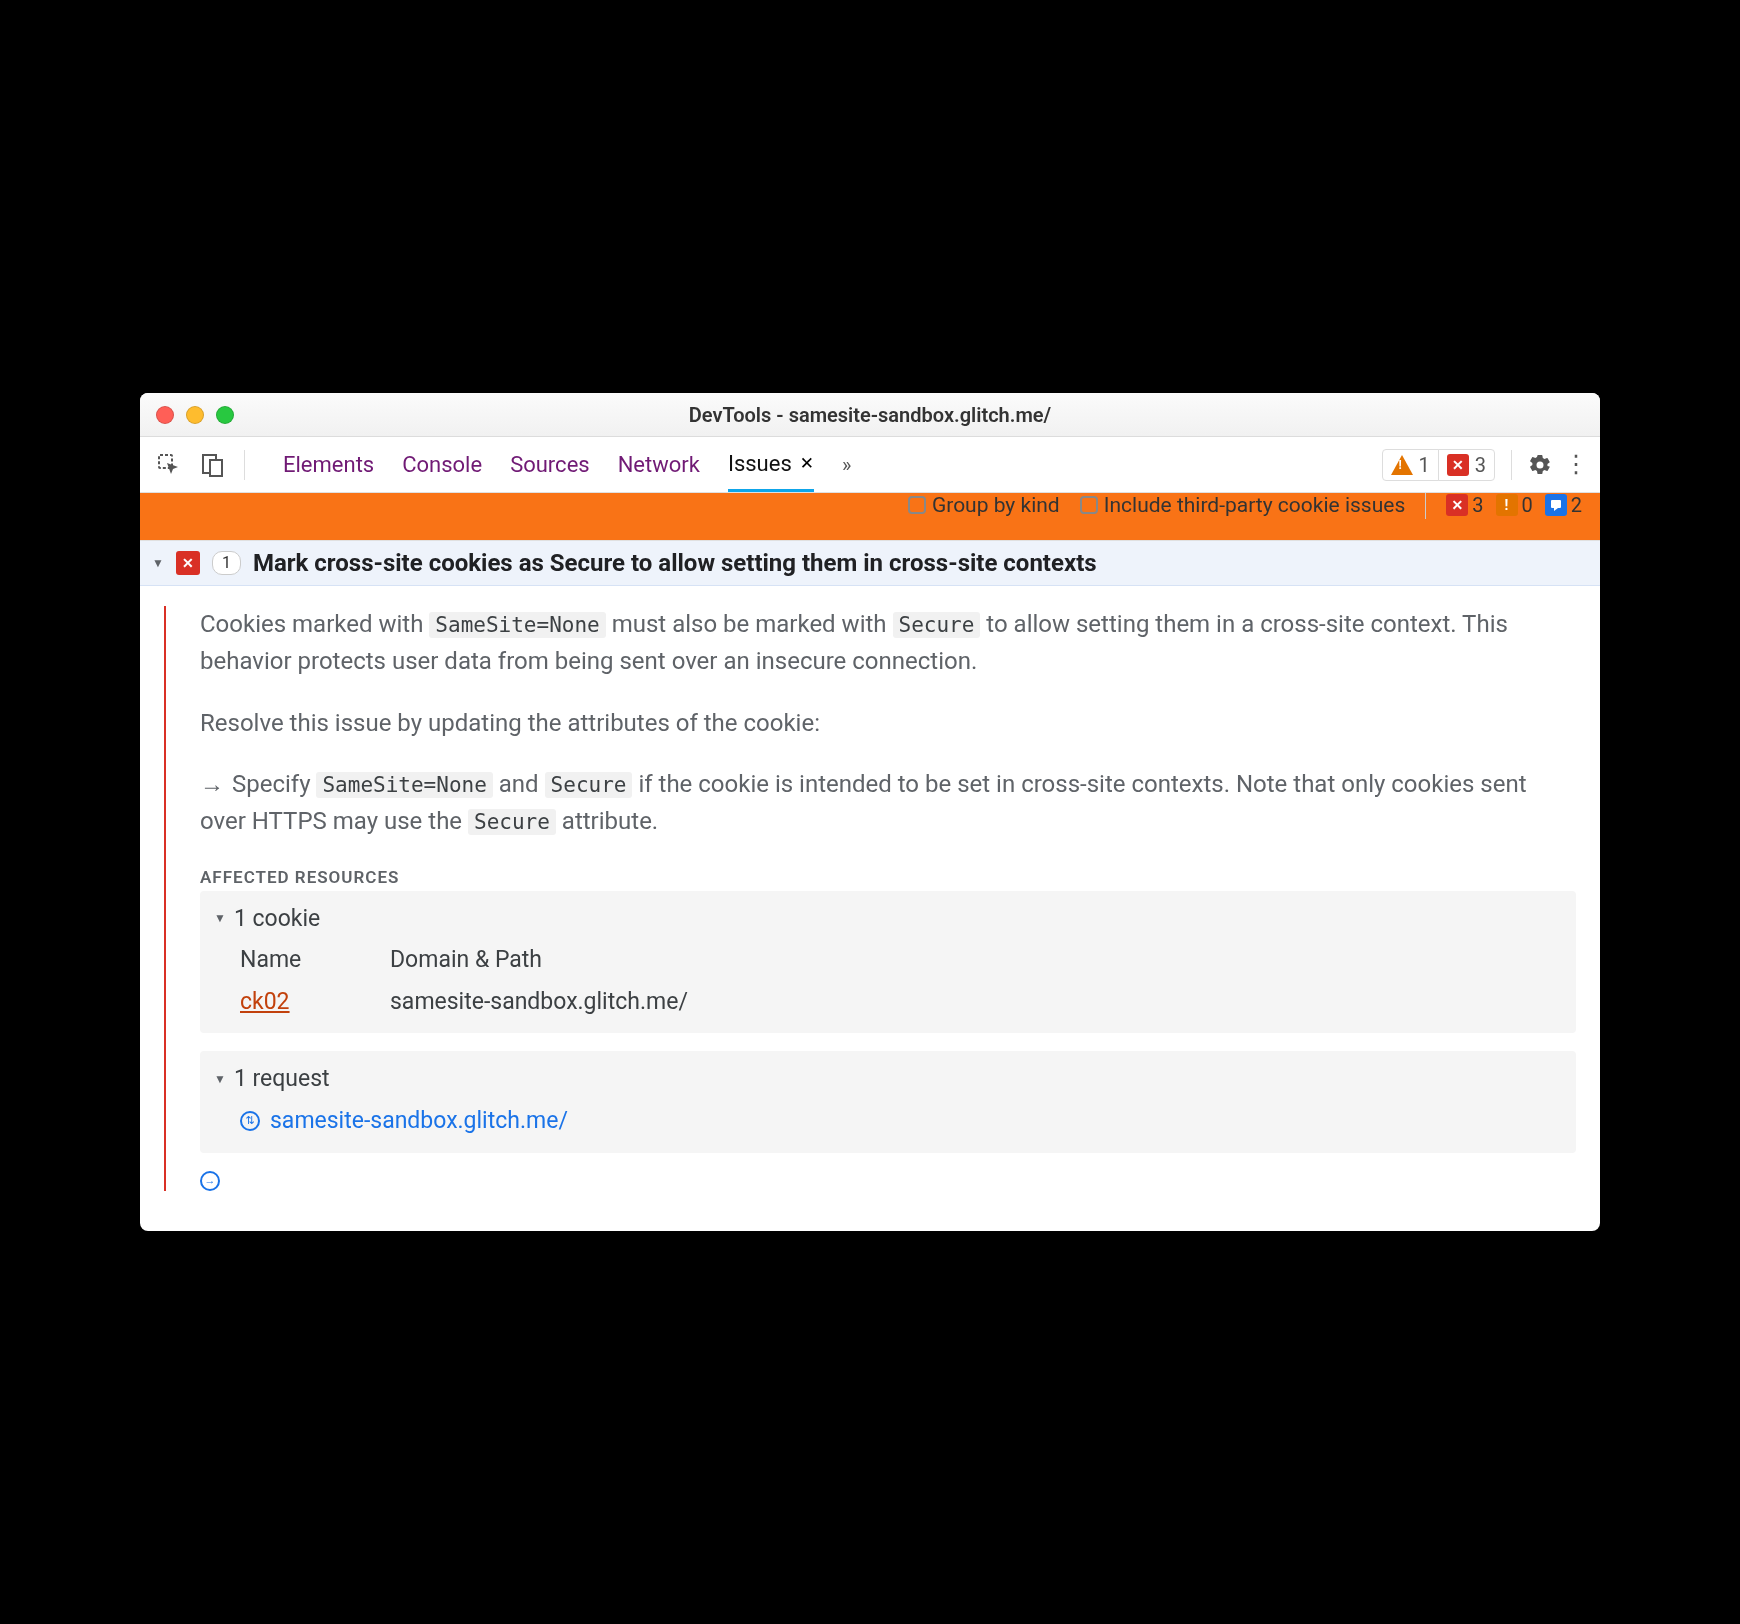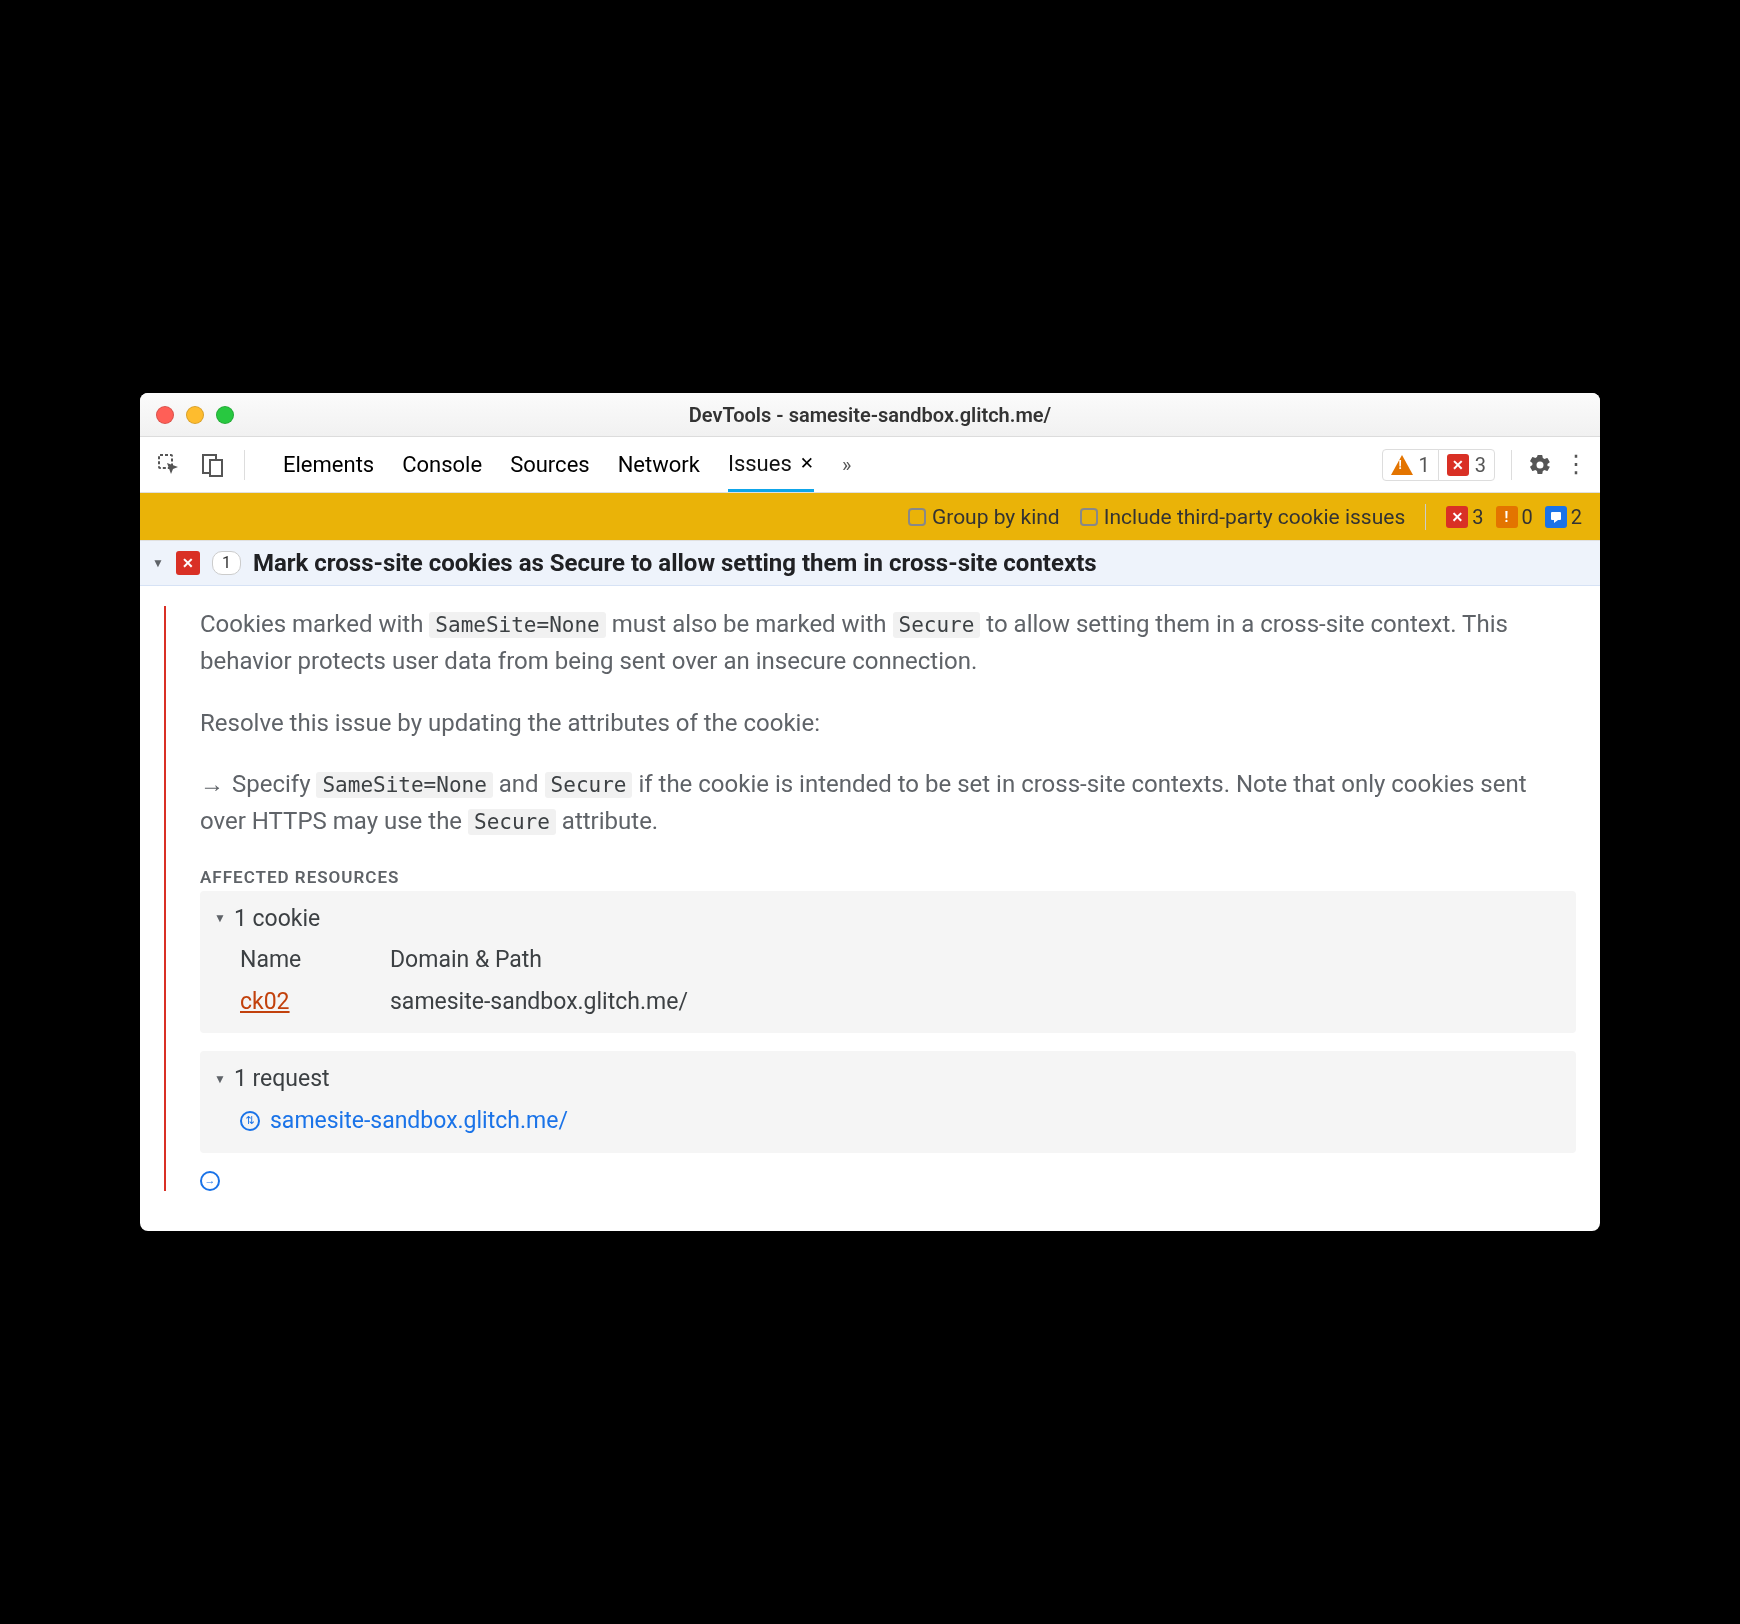"Elements" .tab { color: #000000 -> #701a75 }
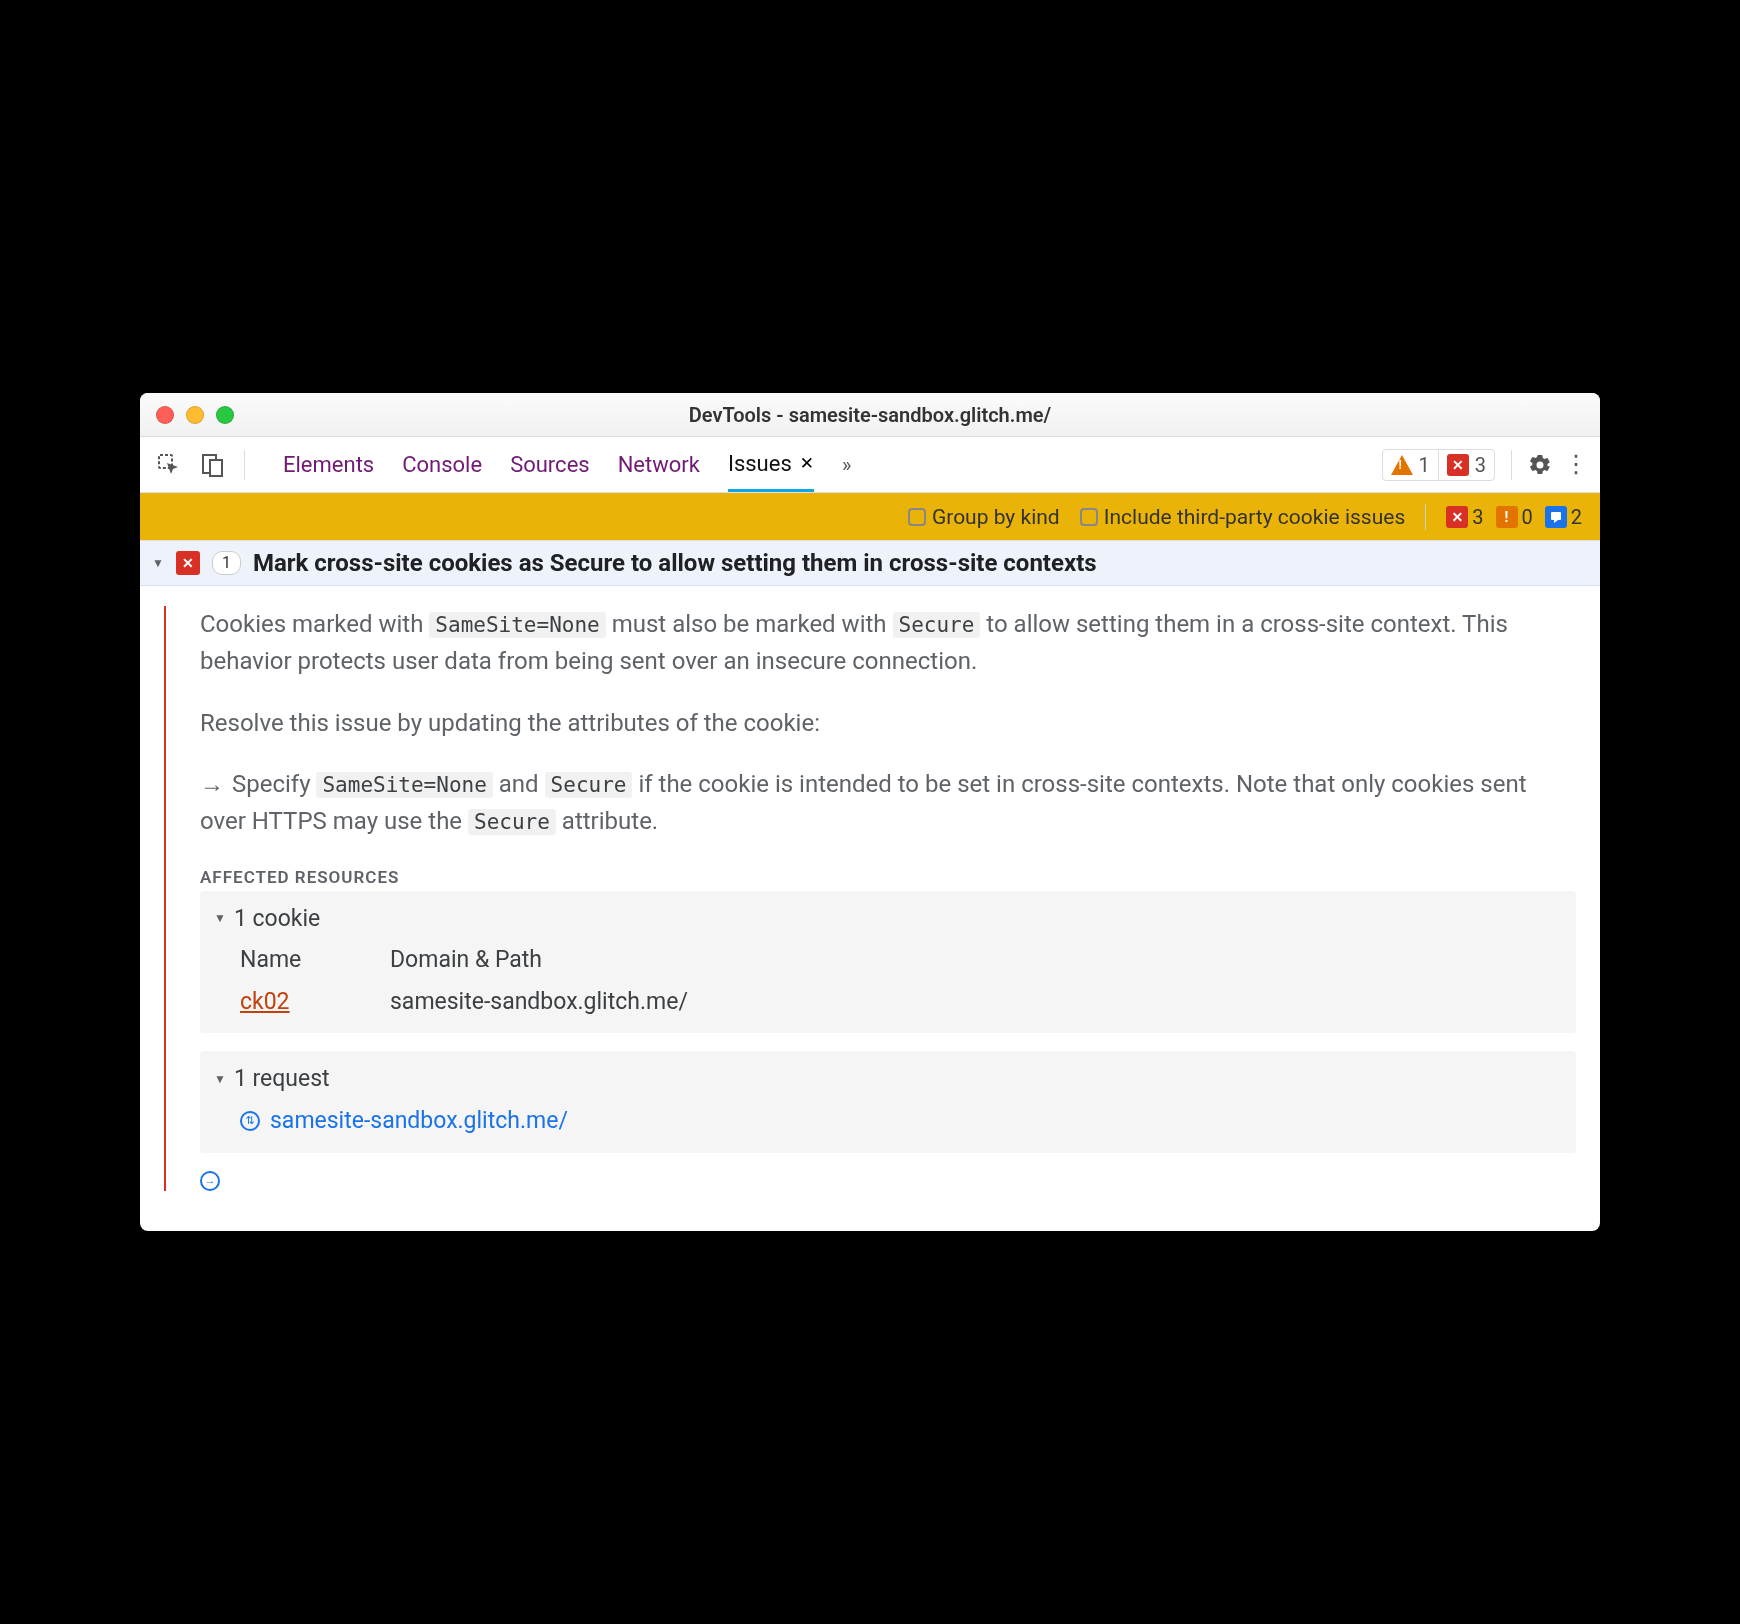"Group by kind" .filterbar { align-items: center -> flex-start; background: #eab308 -> #f97316 }
